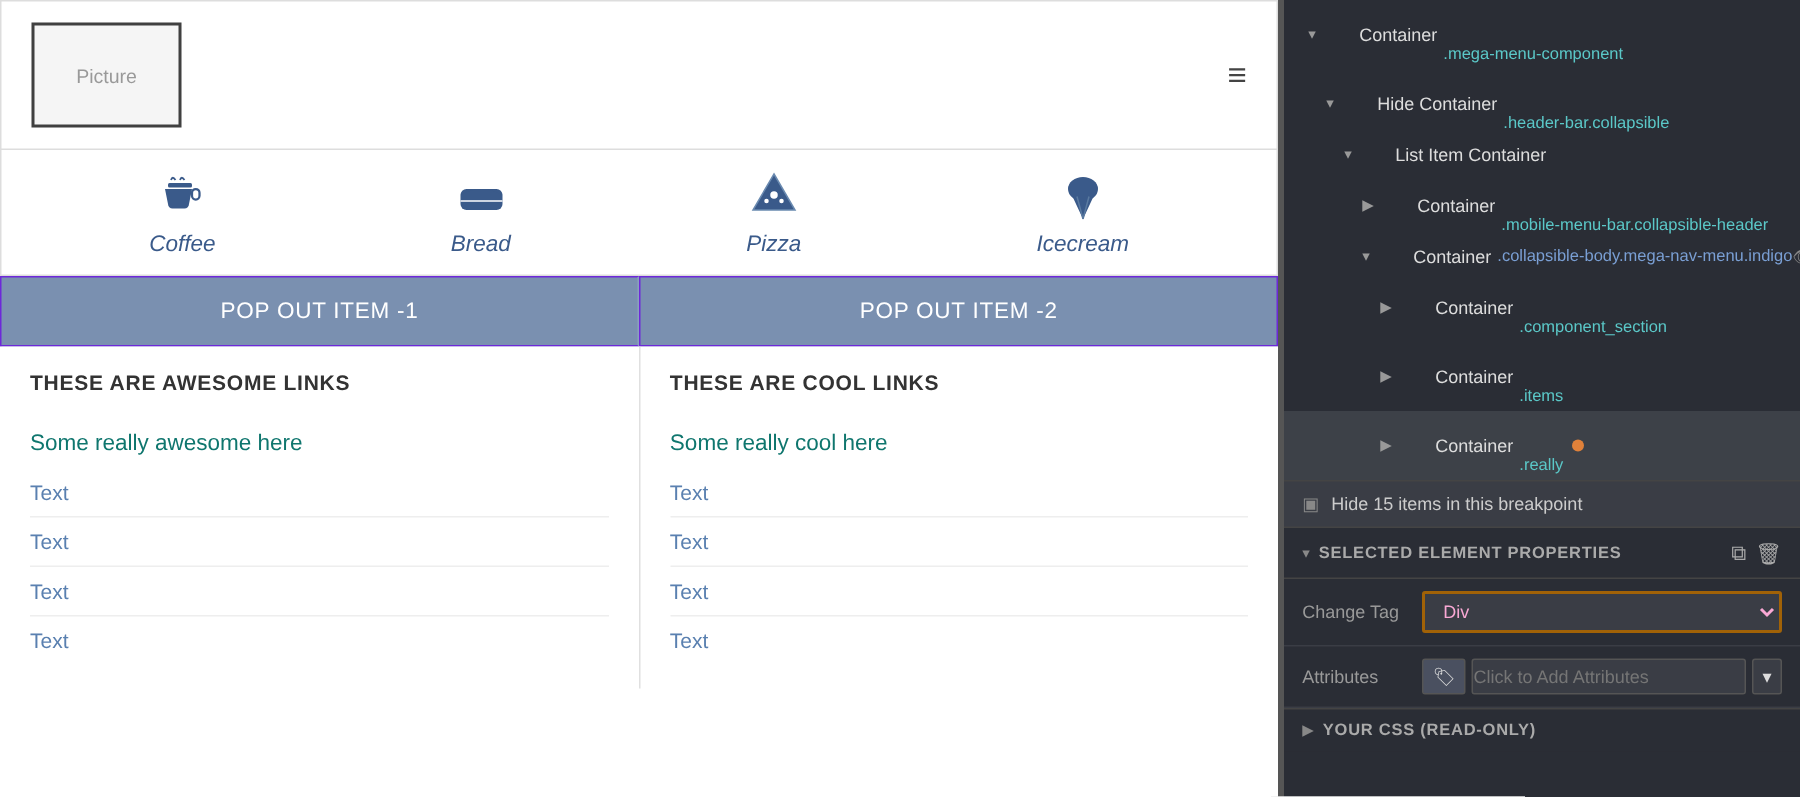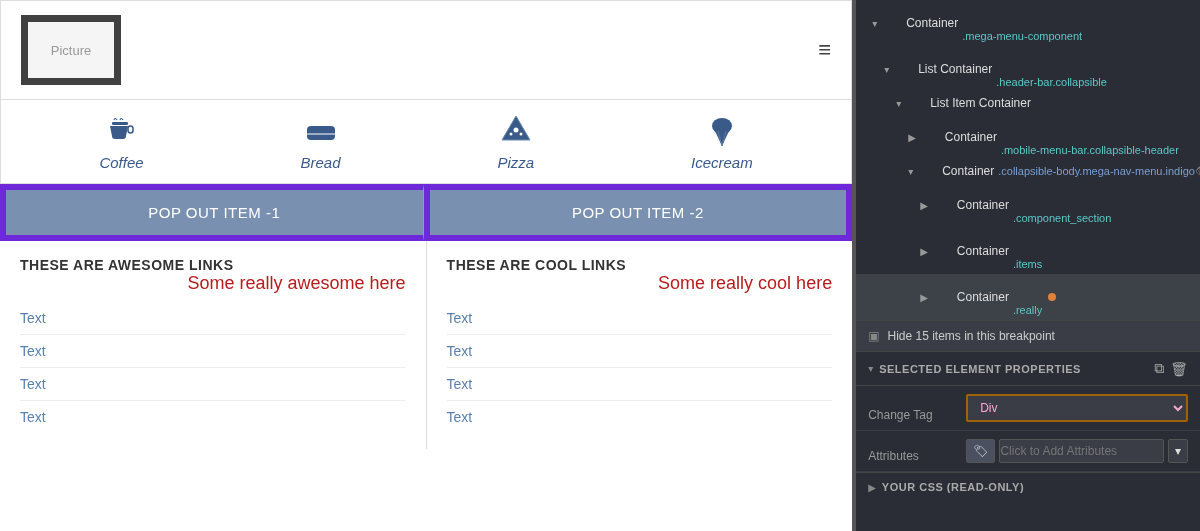"Picture" .picture-box { border: 7px solid #404040 -> 2px solid #404040 }
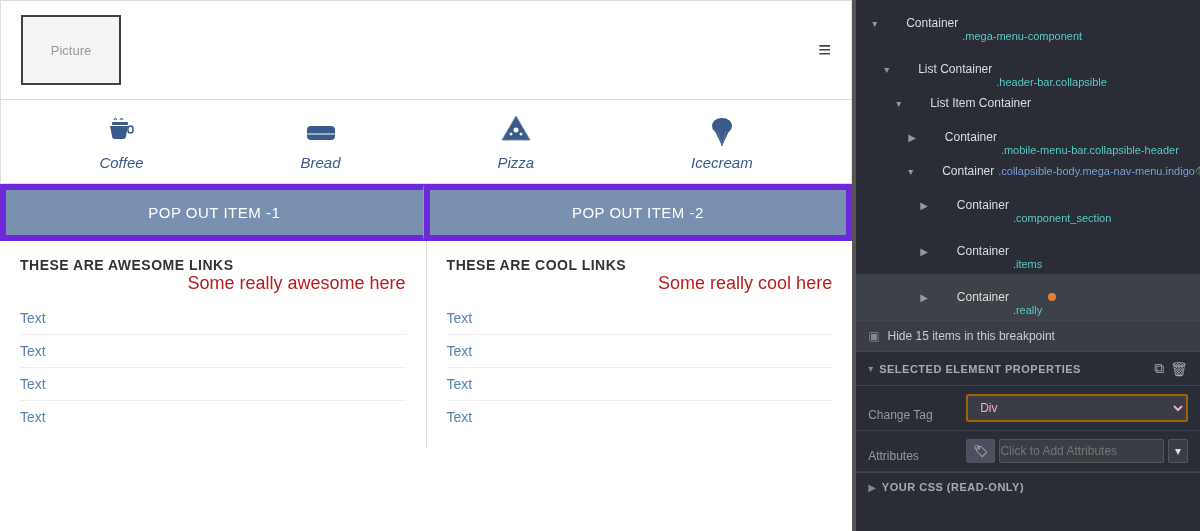"List Container" span.tree-label-white { text: List -> Hide }
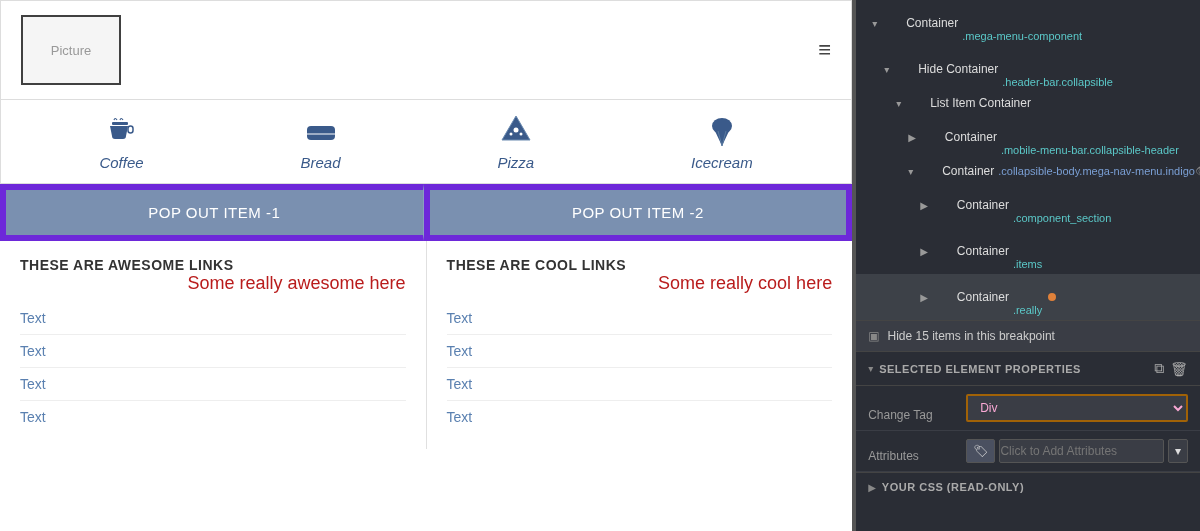"POP OUT ITEM -1" .popout-item { border: 6px solid #6d28d9 -> 1px solid #6d28d9 }
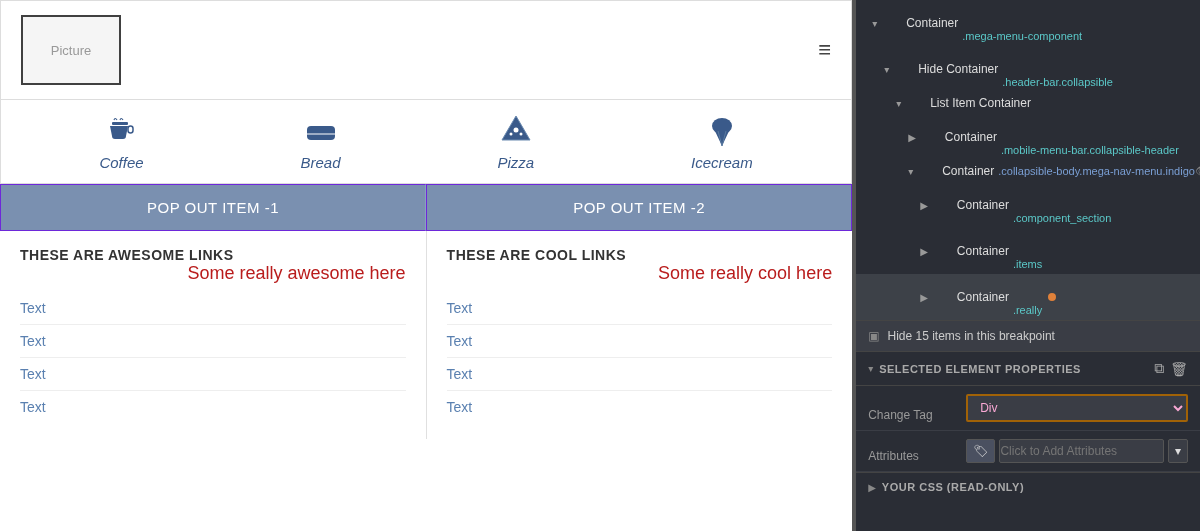"THESE ARE AWESOME LINKS" .links-heading { margin-bottom: 0 -> 24px }
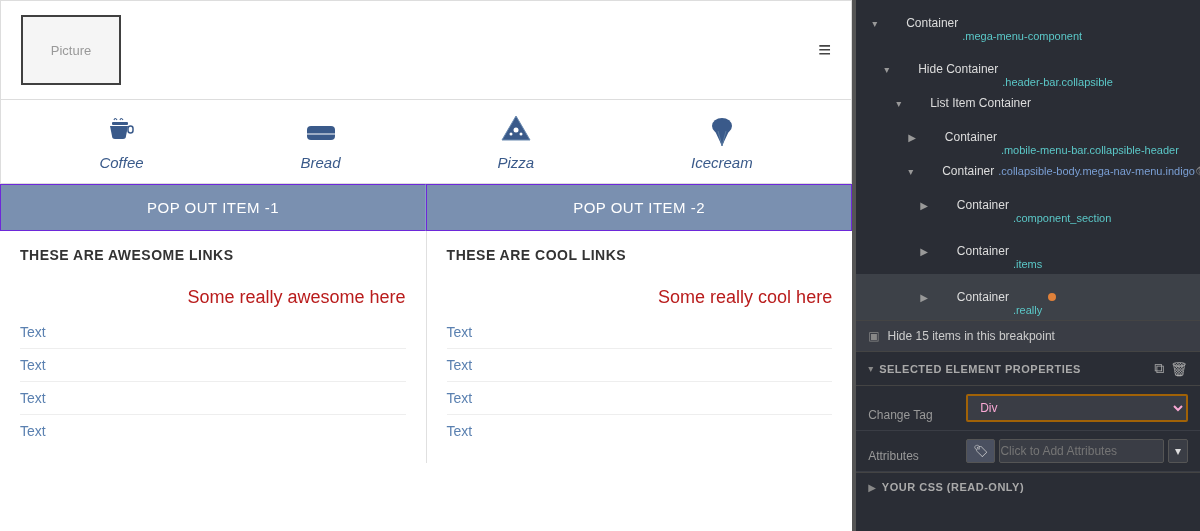"Some really awesome here" .links-subtext { color: #b91c1c -> #0f766e; font-size: 18px -> 15px; text-align: right -> none }
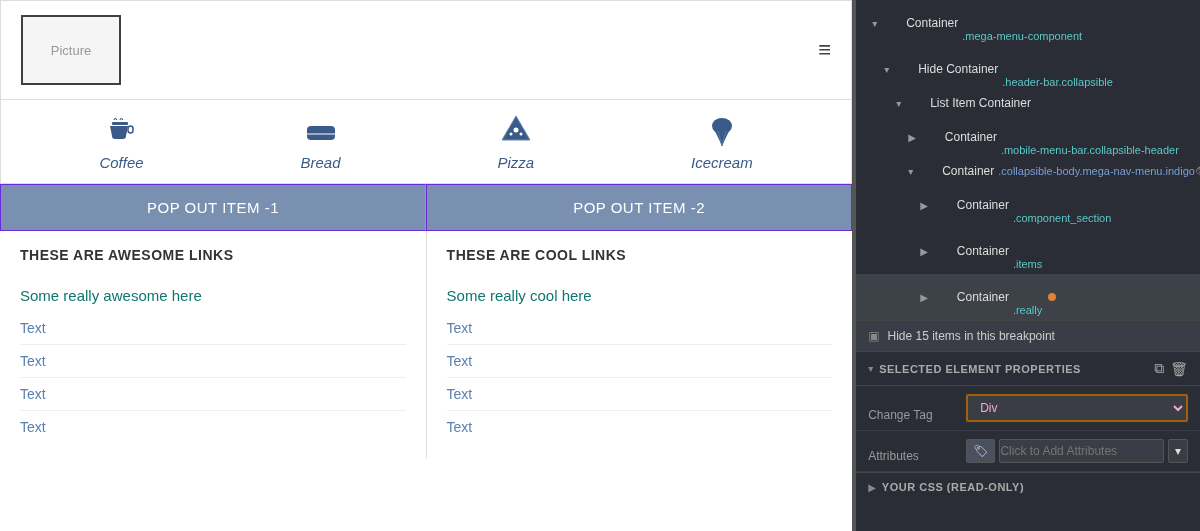"Change Tag" .prop-row { align-items: flex-end -> center; gap: 28px -> 10px }
